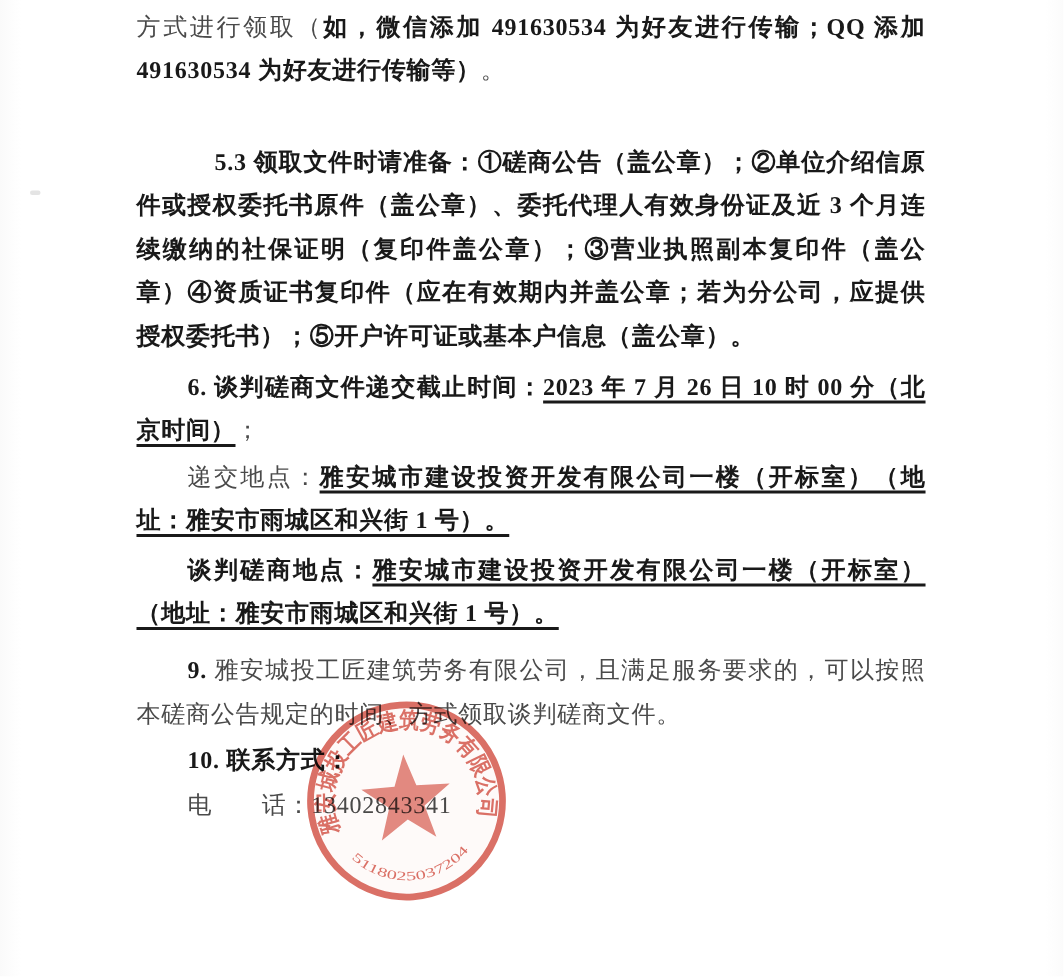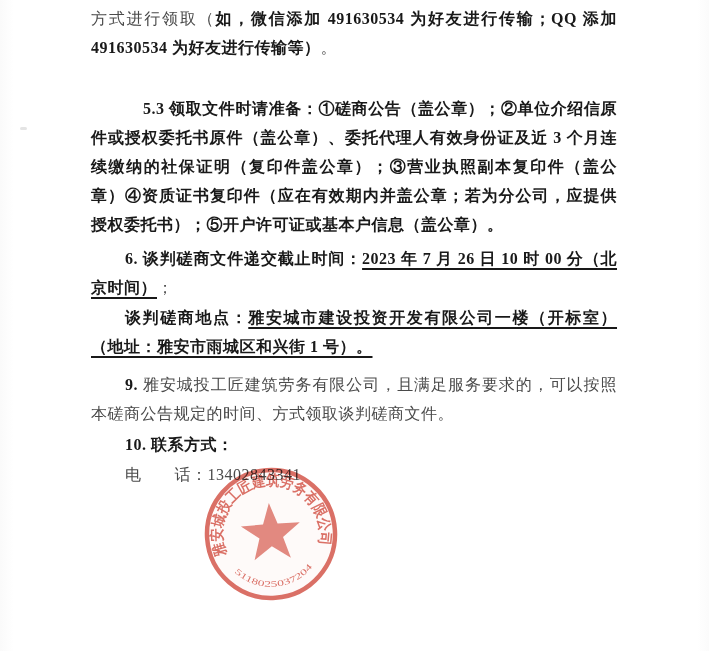"递交地点：雅安城市建设投资开发有限公司一楼（开标室）（地址：雅安市雨城区和兴街" p.addr { html: none -> <p><span>递交地点：</span><span>雅安城市建设投资开发有限公司一楼（开标室）（地址：雅安市雨城区和兴街 1 号）。</span></p> }
